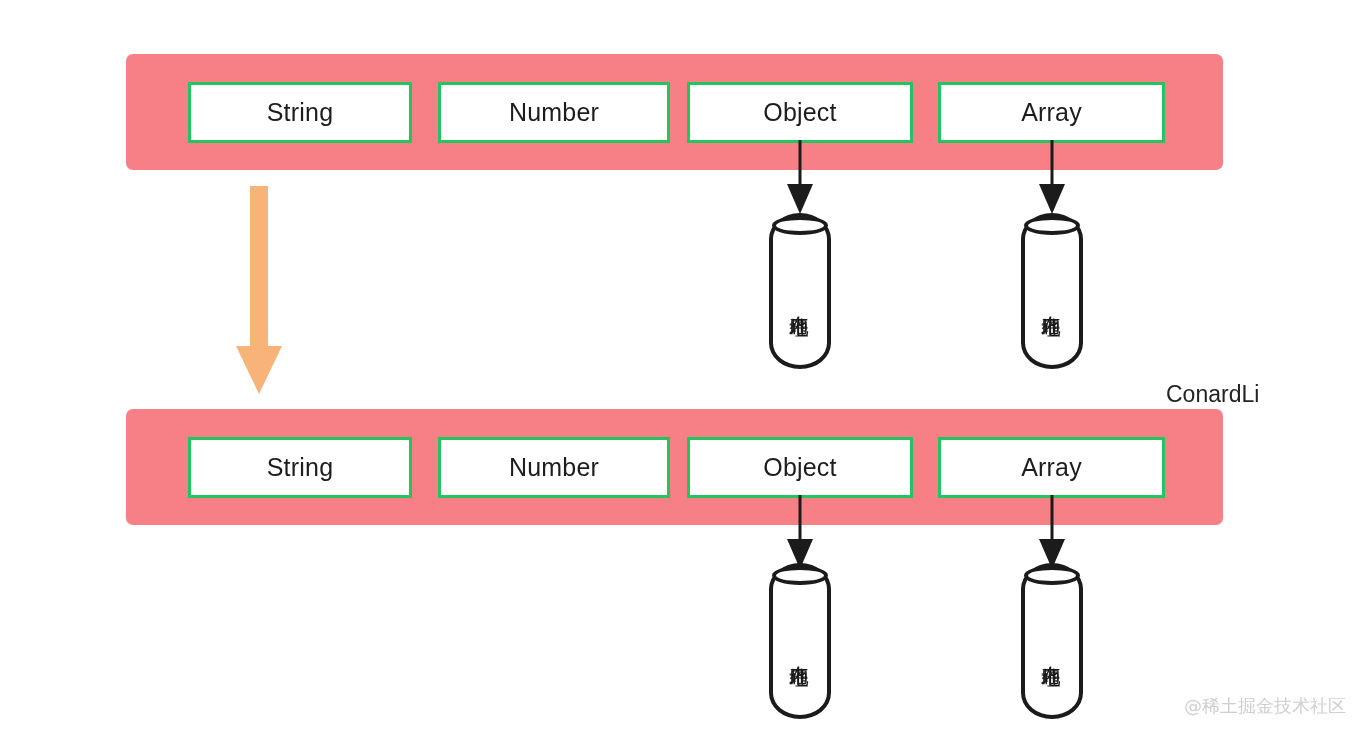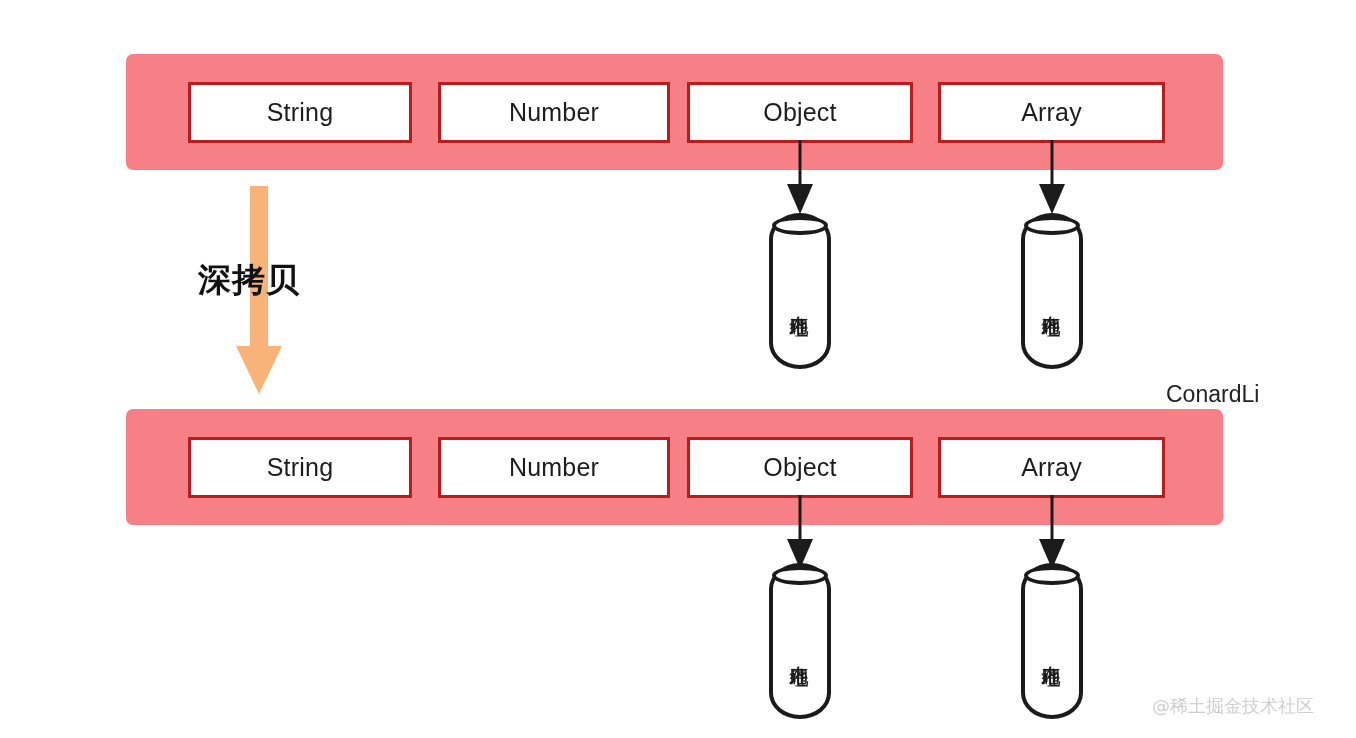"String" .type-box { border: 3px solid #b91c1c -> 3px solid #22c55e }
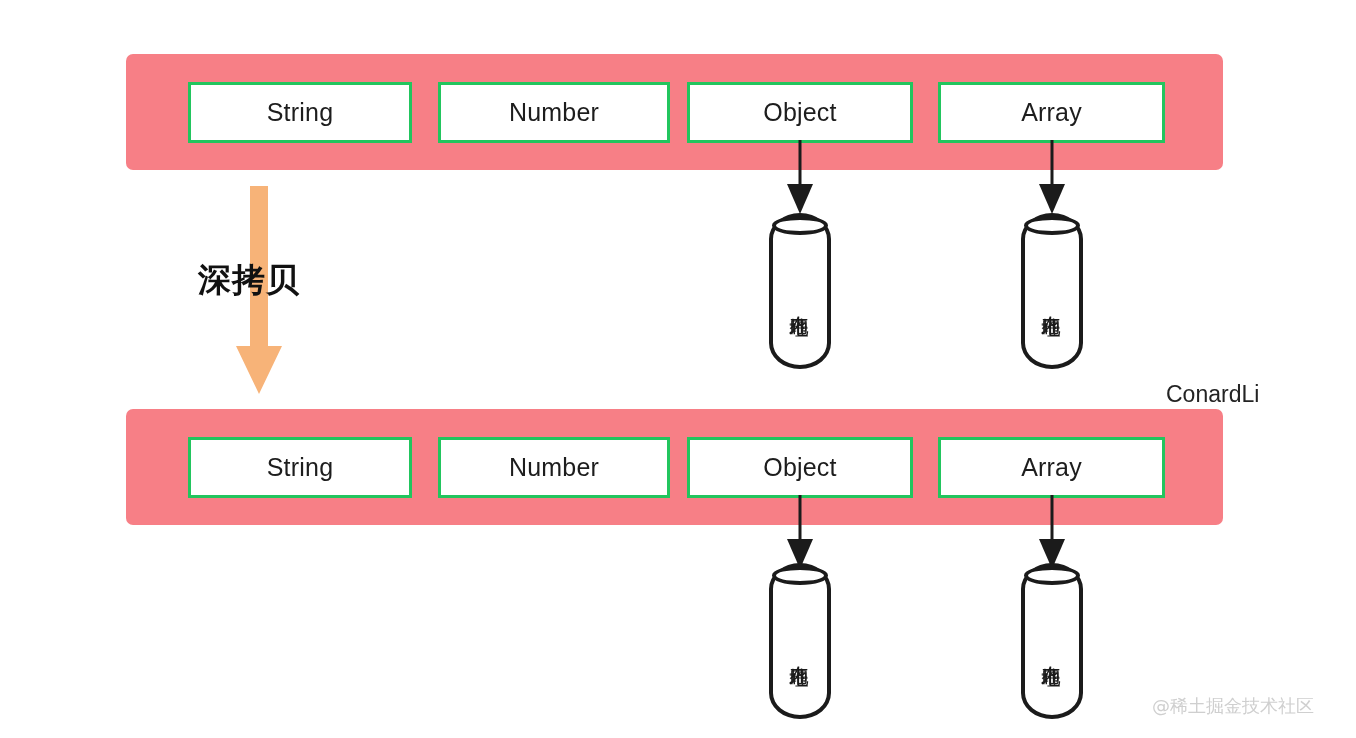"深拷贝" div.deep-arrow-label { html: <div>深拷贝</div> -> none }
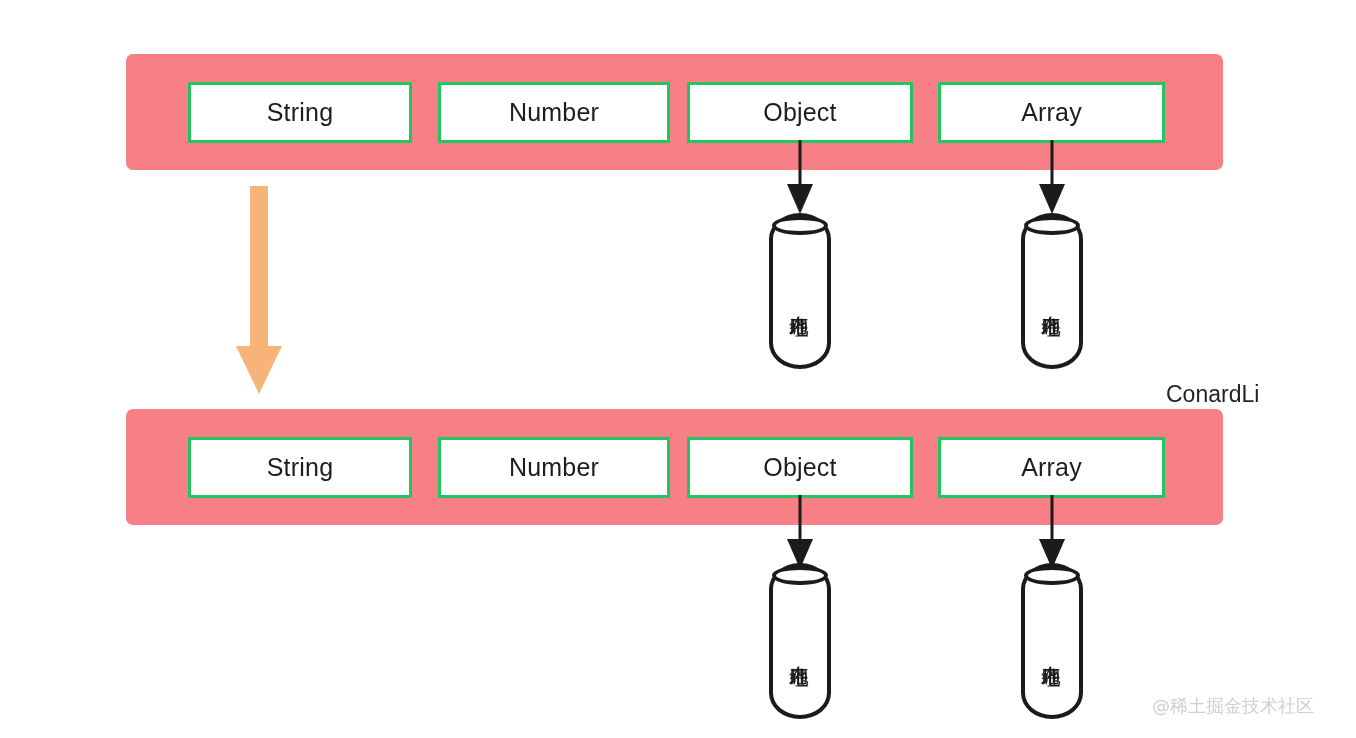"@稀土掘金技术社区" .site-watermark { left: 1152px -> 1184px }
